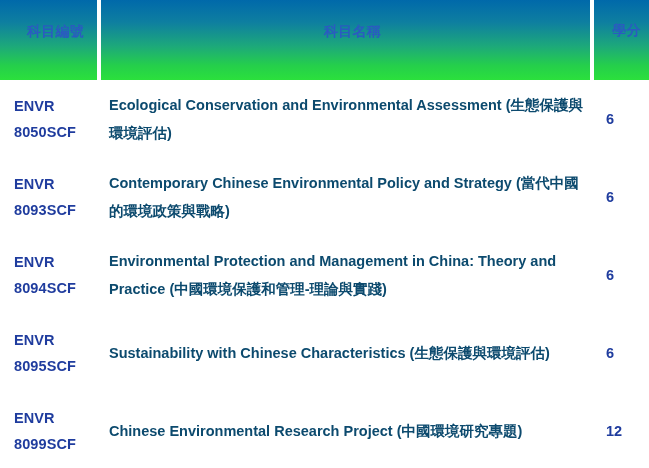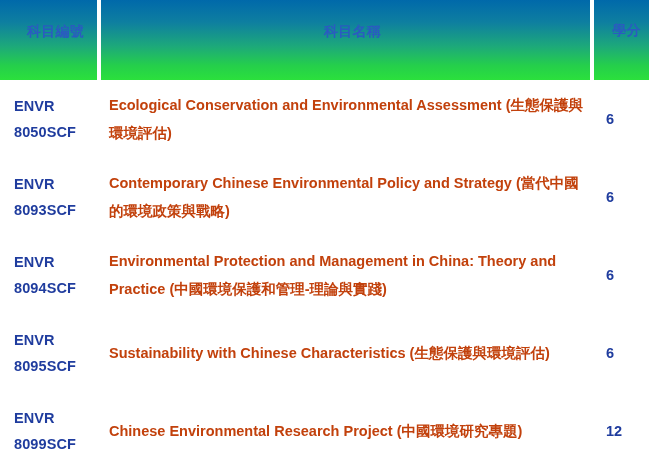"Ecological Conservation and" .cell-name { color: #c2410c -> #0c4a6e }
